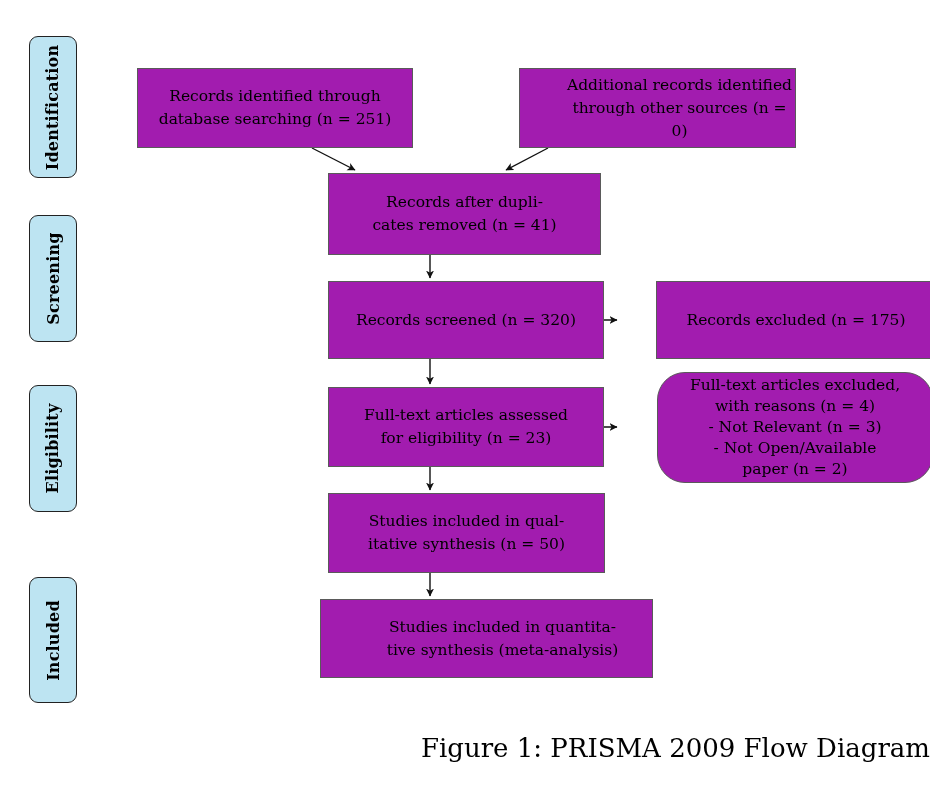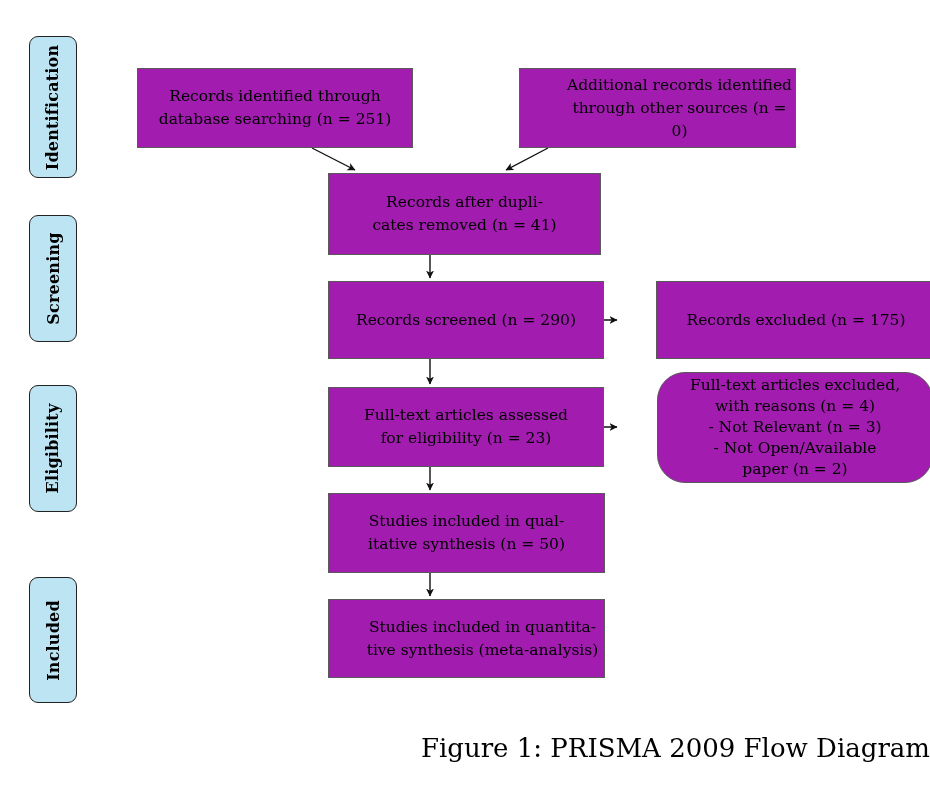"Records screened (n = 290)" span { text: 290 -> 320 }
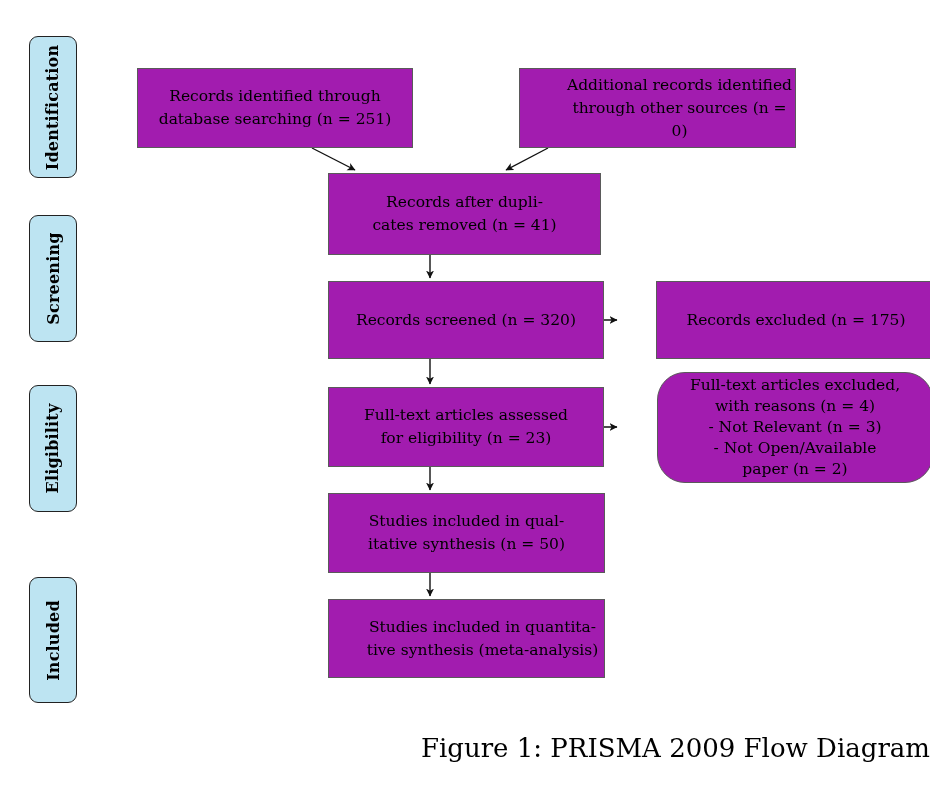"Studies included in quantita-" div.box { left: 292px -> 284px; width: 277px -> 333px }
